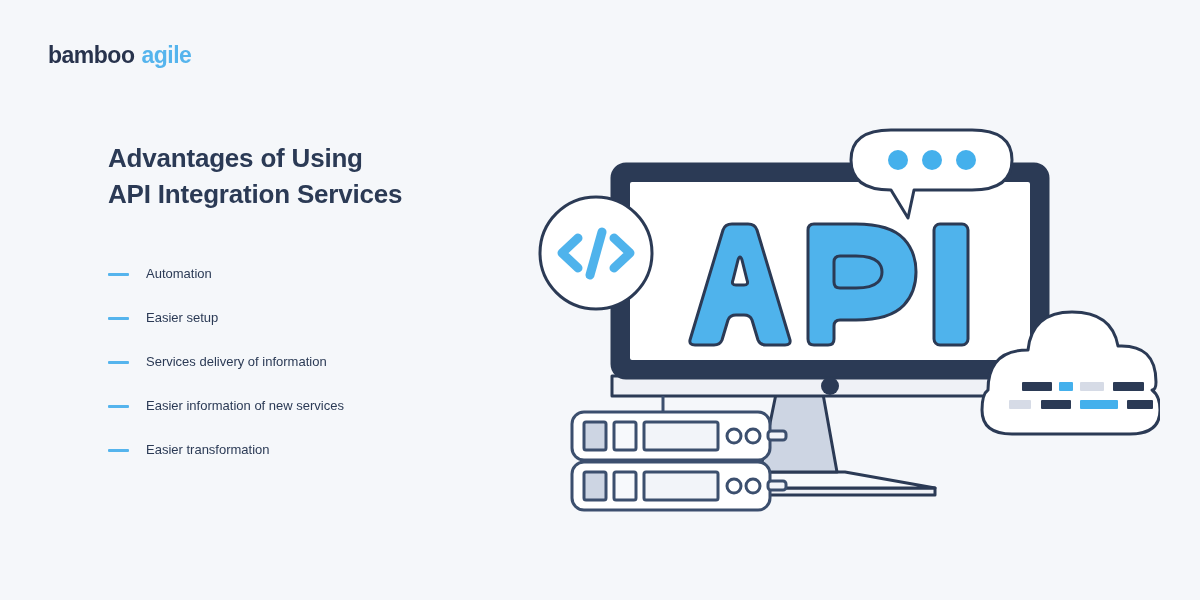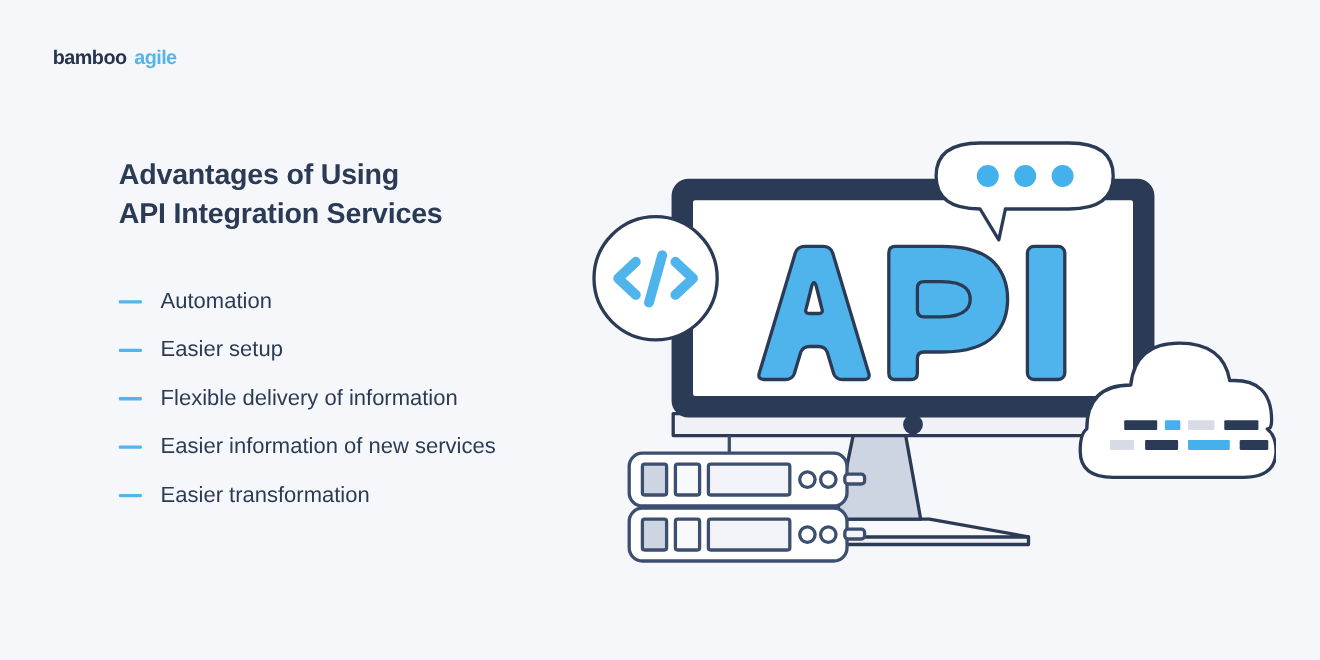"bamboo agile" .logo { font-size: 18px -> 23px }
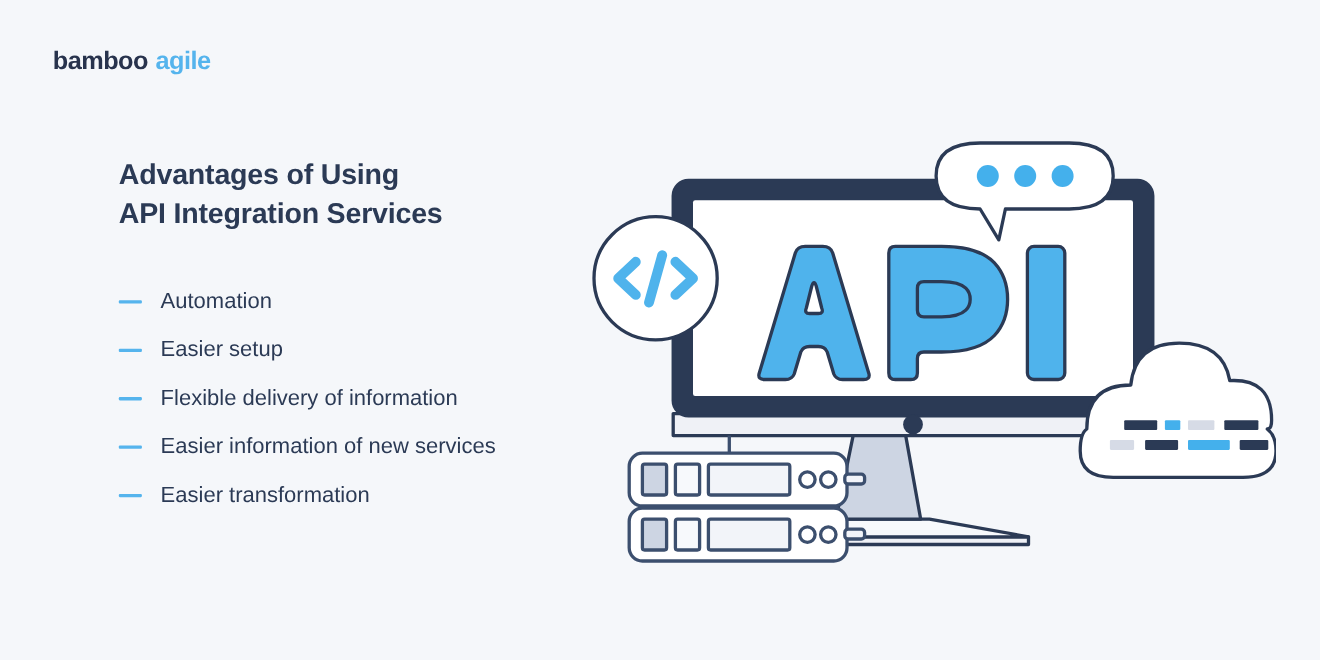"Automation" .bullet-text { font-size: 20px -> 13px }
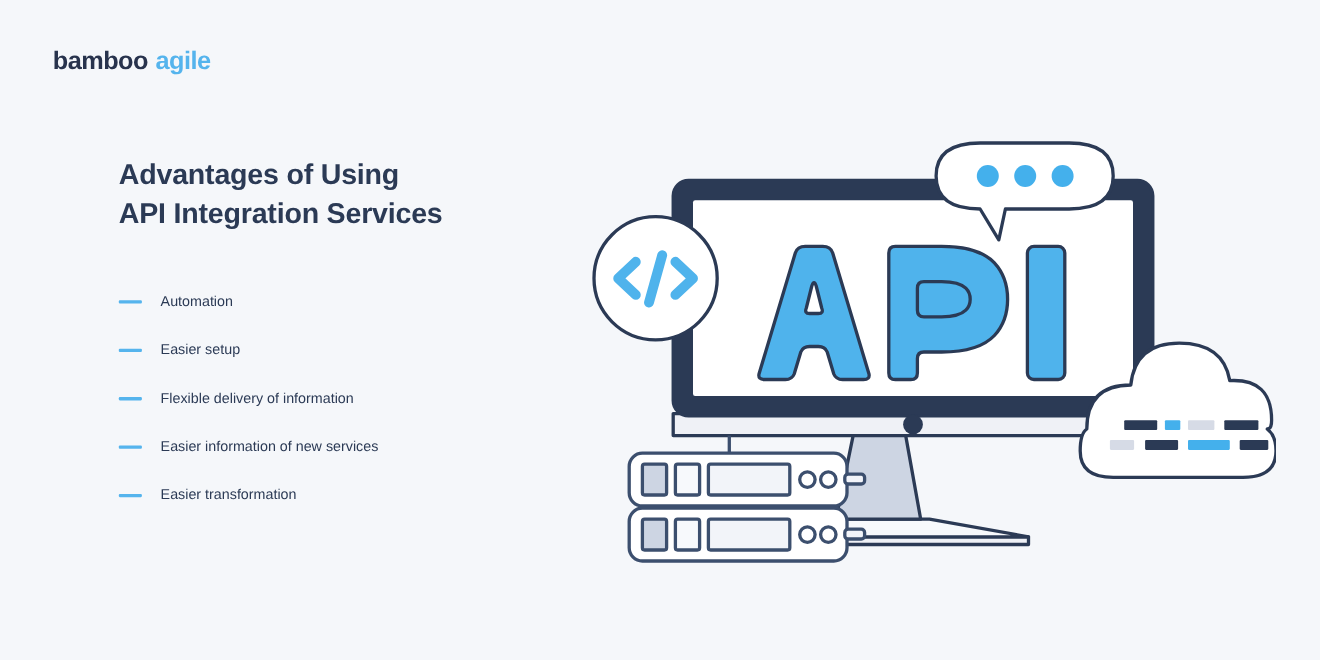"Flexible delivery of information" span.bullet-text { text: Flexible -> Services }
